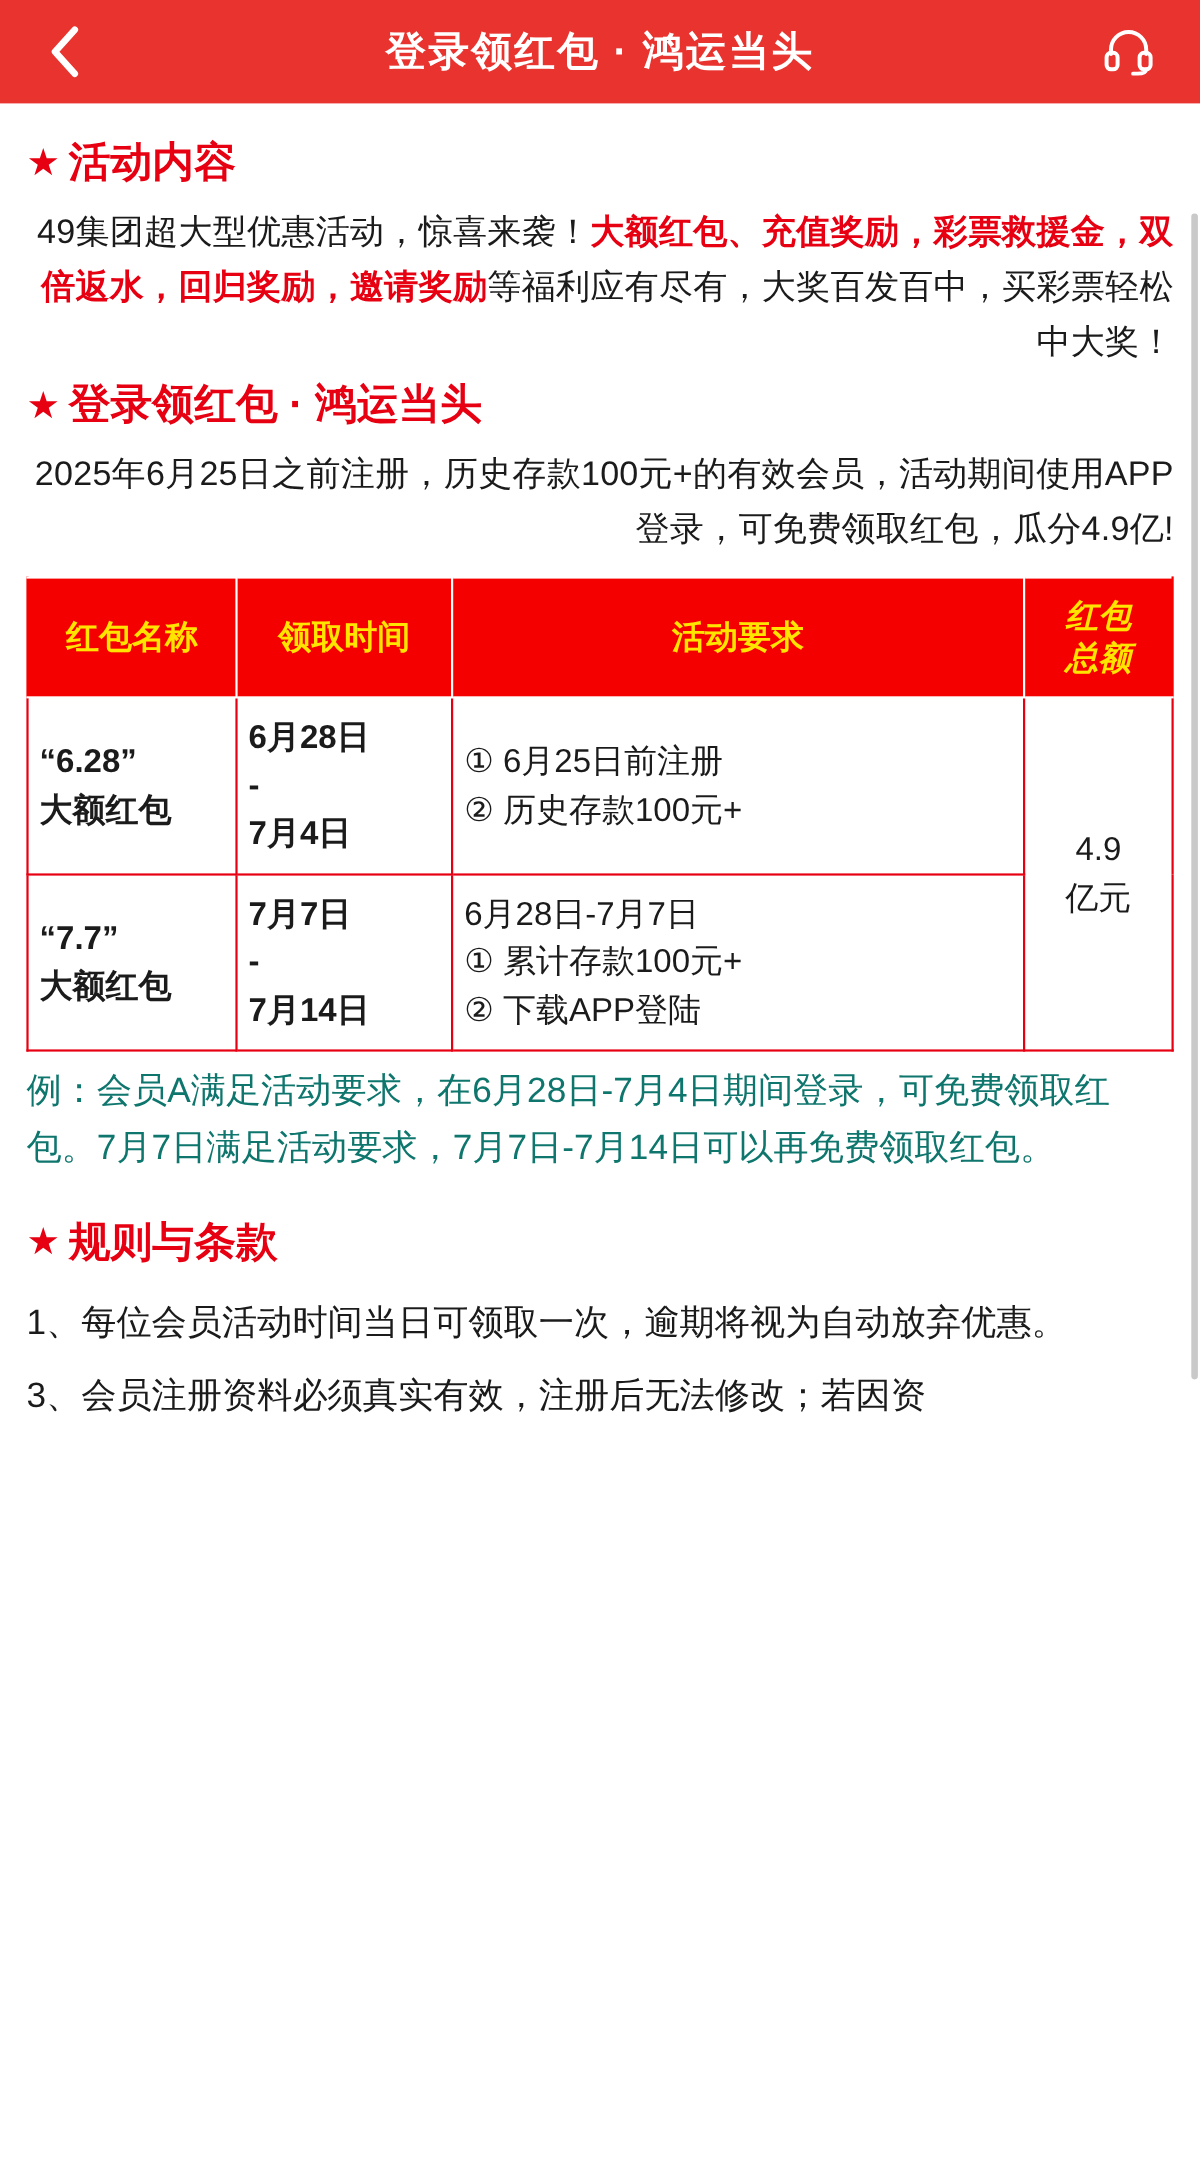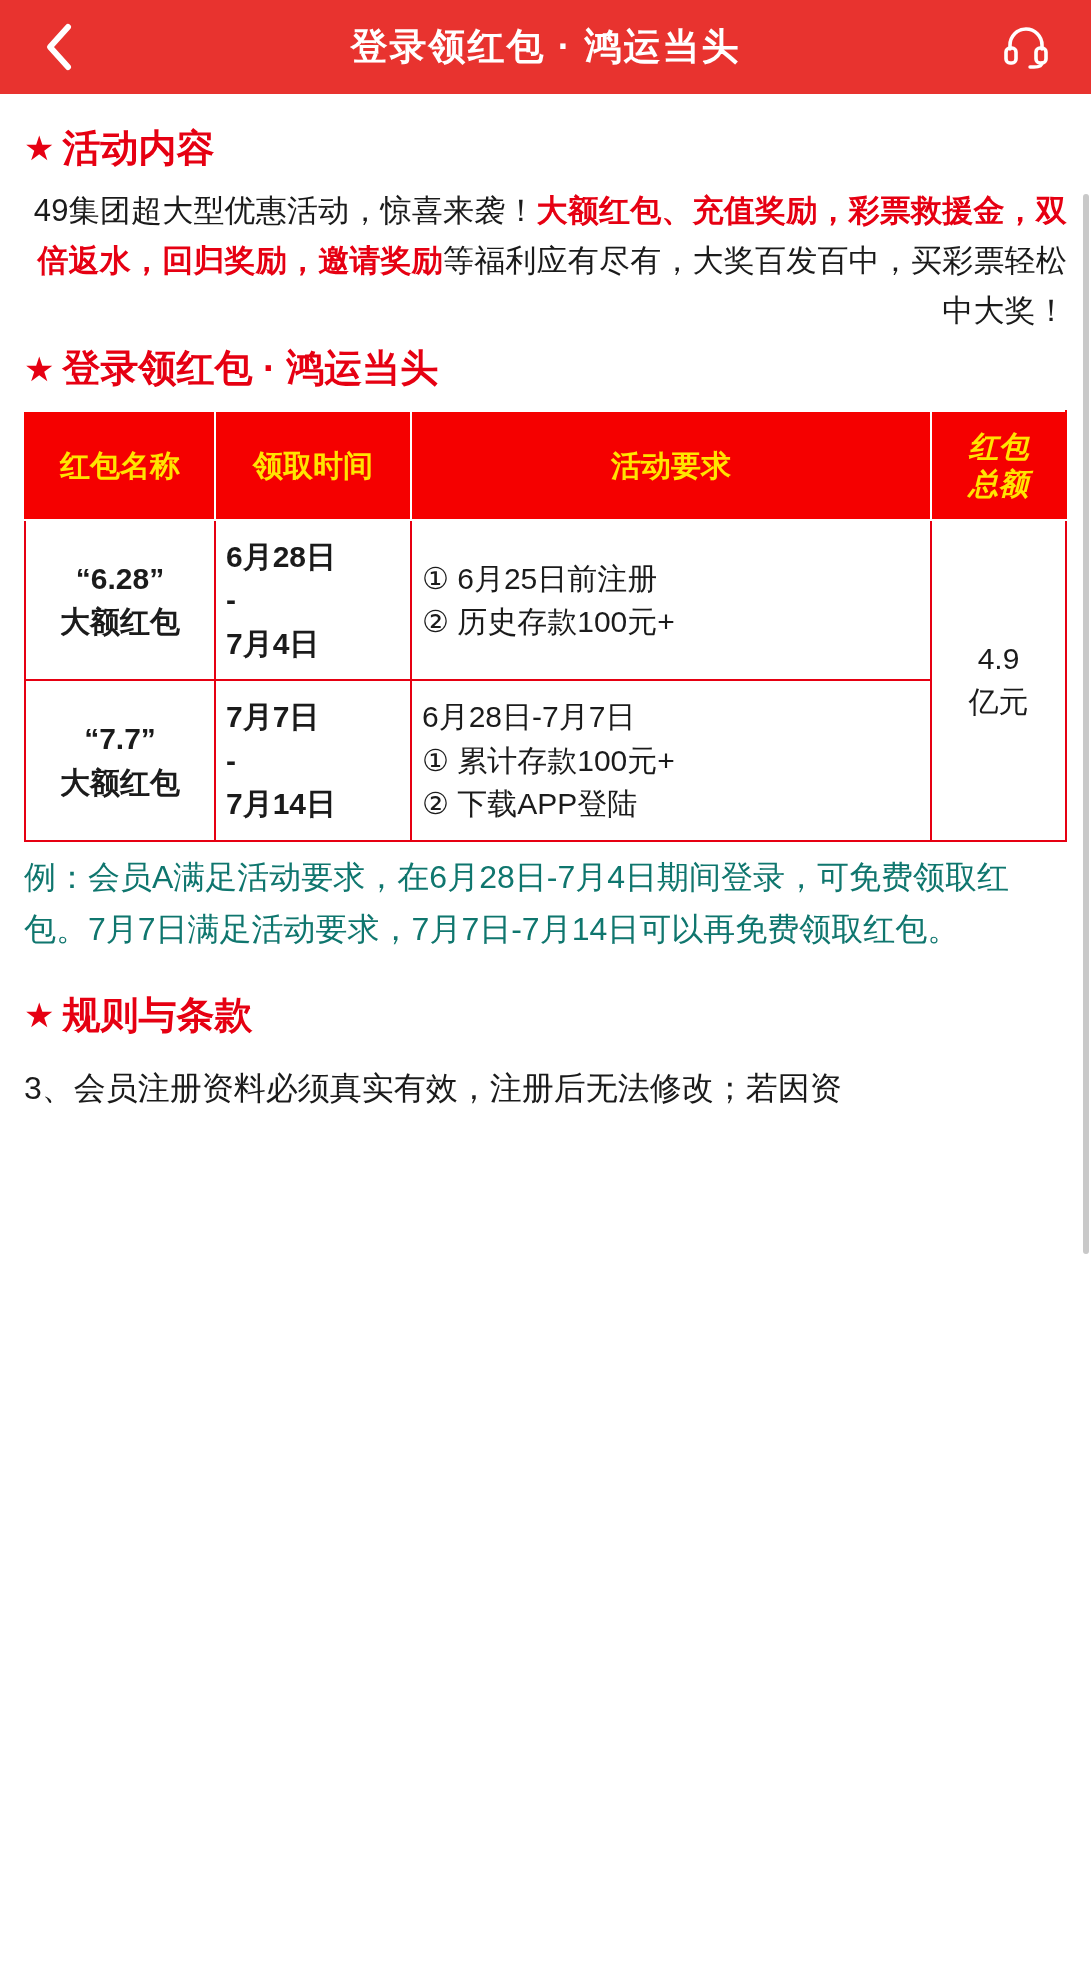"2025年6月25日之前注册，历史存款100元+的有效会员，活动期间使用APP登" p.para { html: none -> <p>2025年6月25日之前注册，历史存款100元+的有效会员，活动期间使用APP登录，可免费领取红包，瓜分4.9亿!</p> }
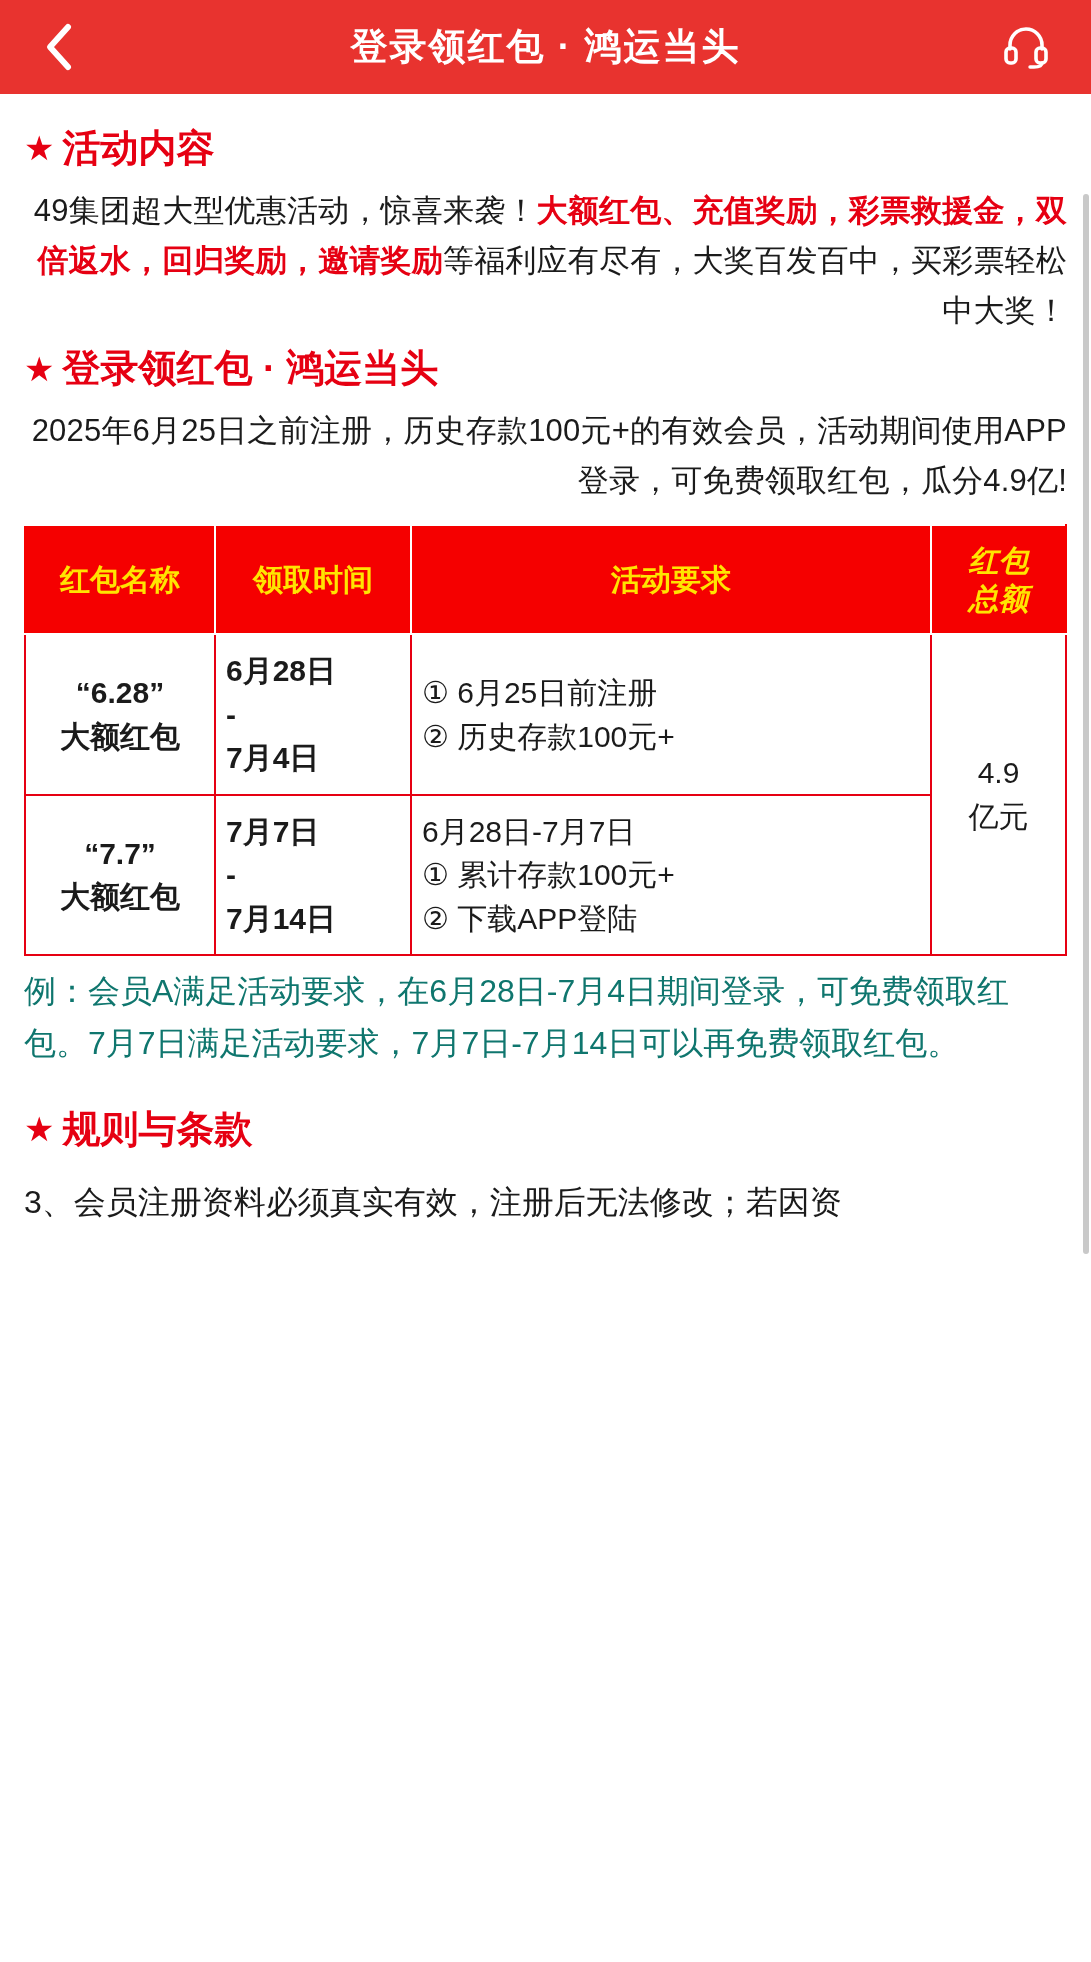"“6.28”" td.c-name { text-align: center -> none }
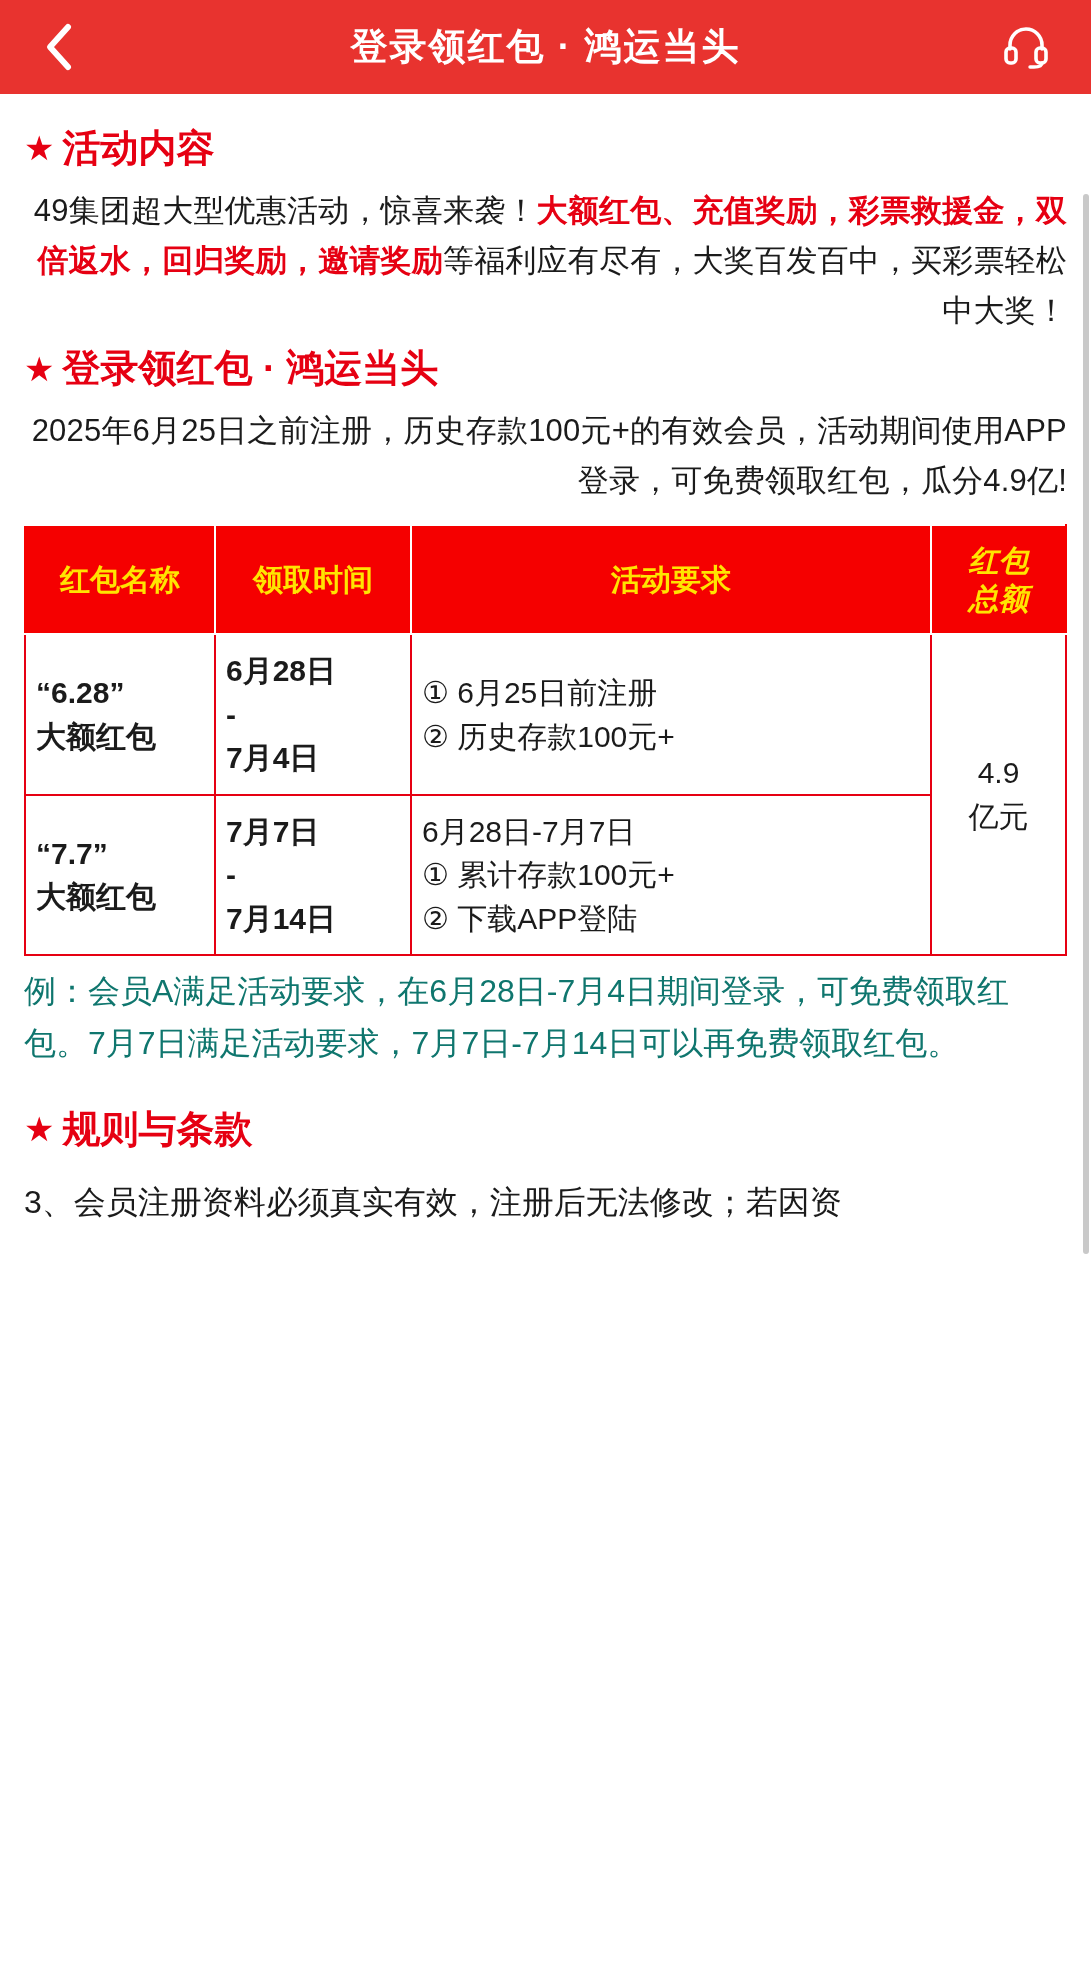"1、每位会员活动时间当日可领取一次，逾期将视为自动放弃优惠。" p.rule-item { html: none -> <p>1、每位会员活动时间当日可领取一次，逾期将视为自动放弃优惠。</p> }
